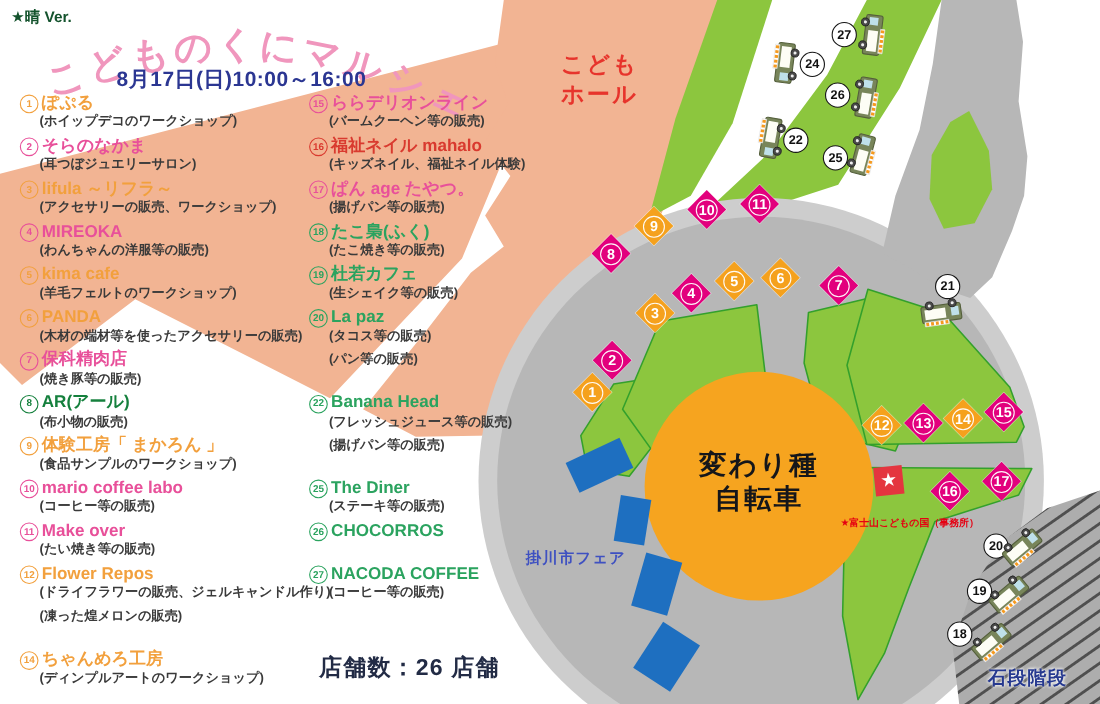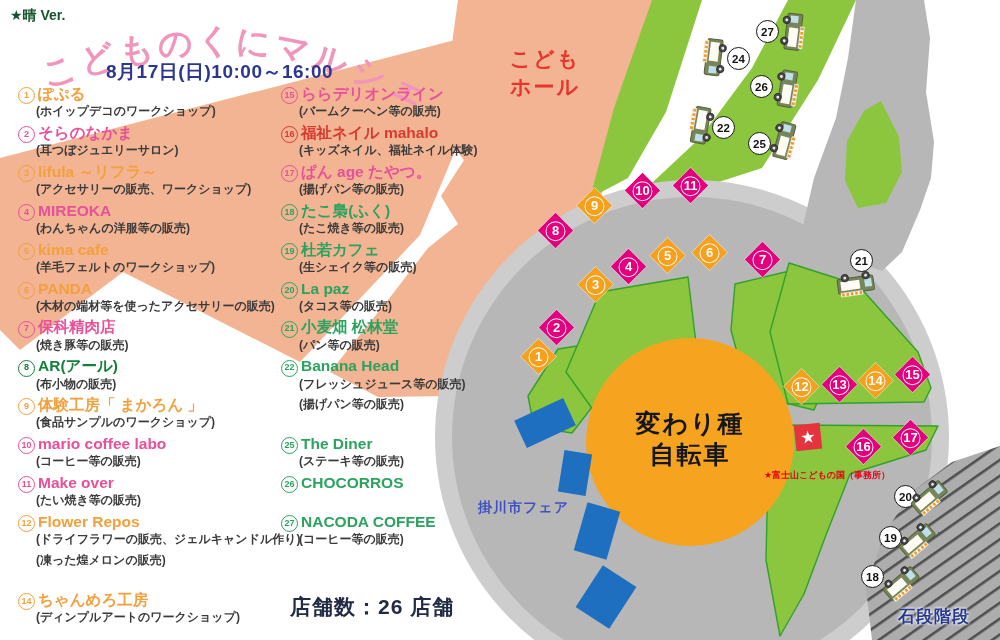"21 小麦畑 松林堂" div.vname { html: <div><span>21</span>小麦畑 松林堂</div> -> none }
